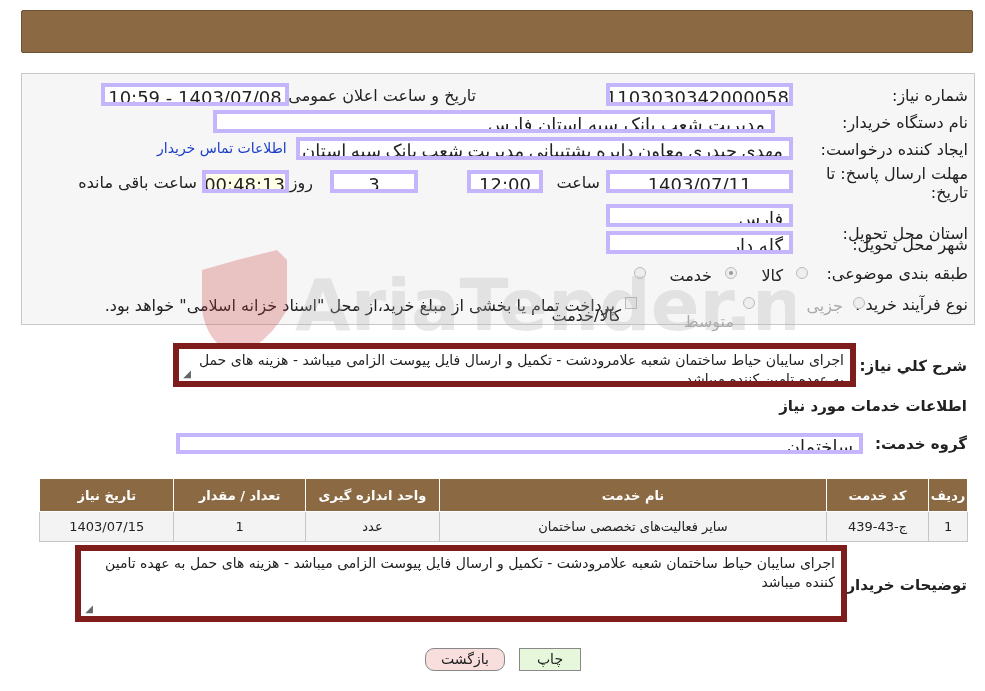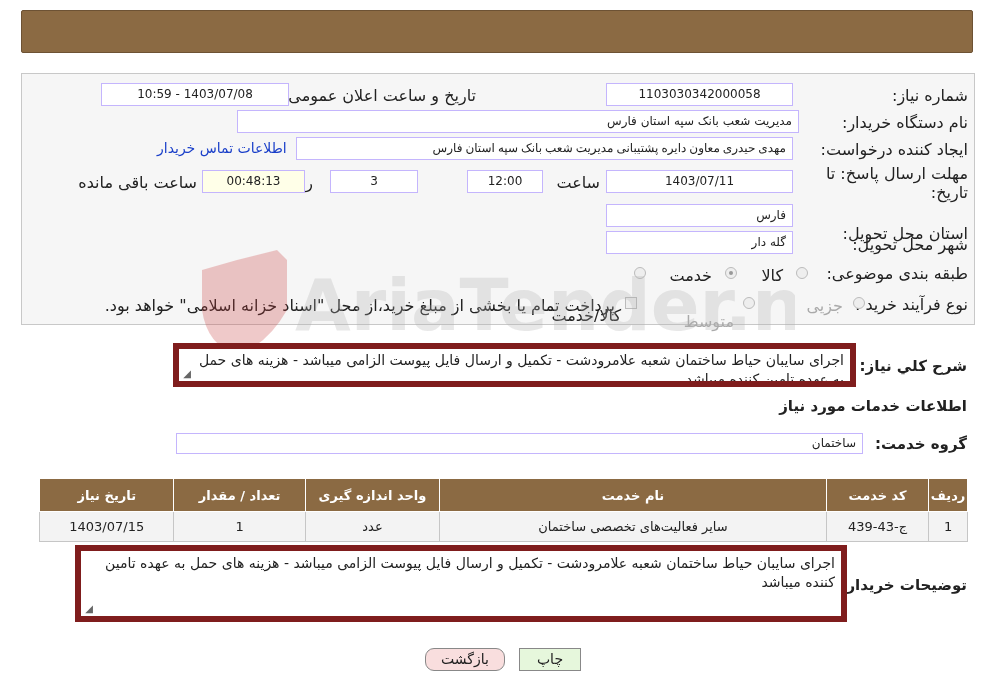"1403/07/08 - 10:59" .box { border: 1px solid #c4b5fd -> 4px solid #c4b5fd; font-size: 12px -> 18px }
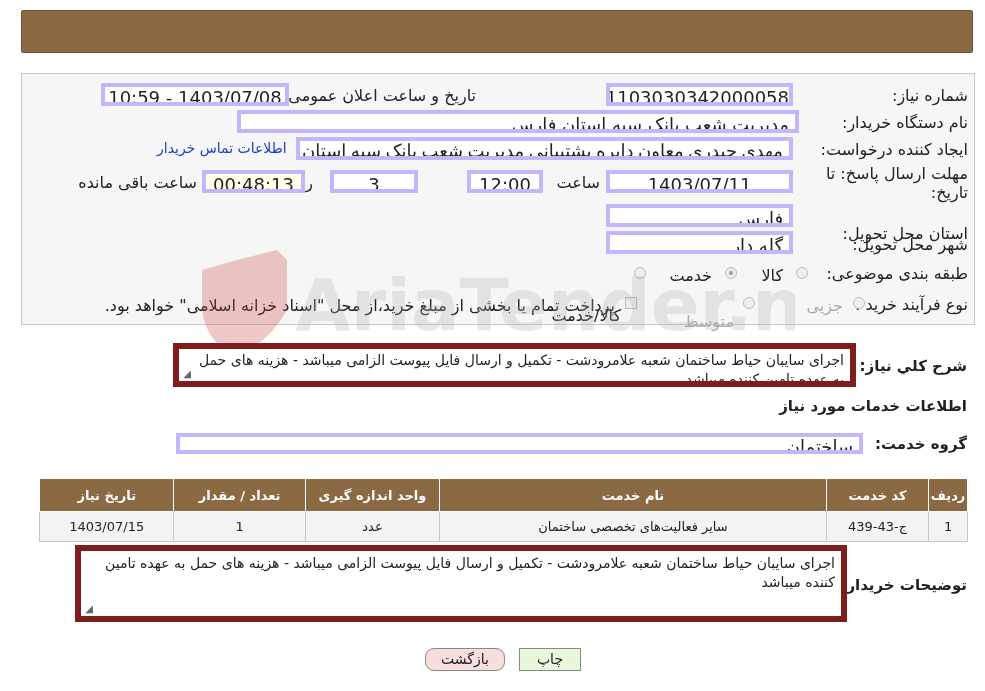"مدیریت شعب بانک سپه استان" div.box { left: 237px -> 213px }
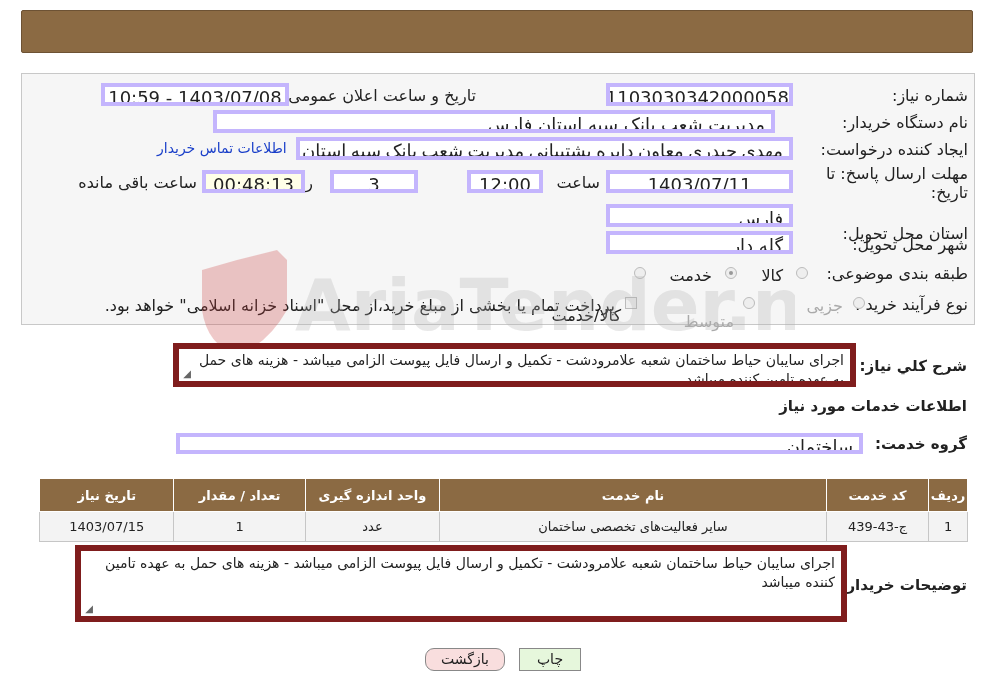"00:48:13" div.box { width: 103px -> 87px }
